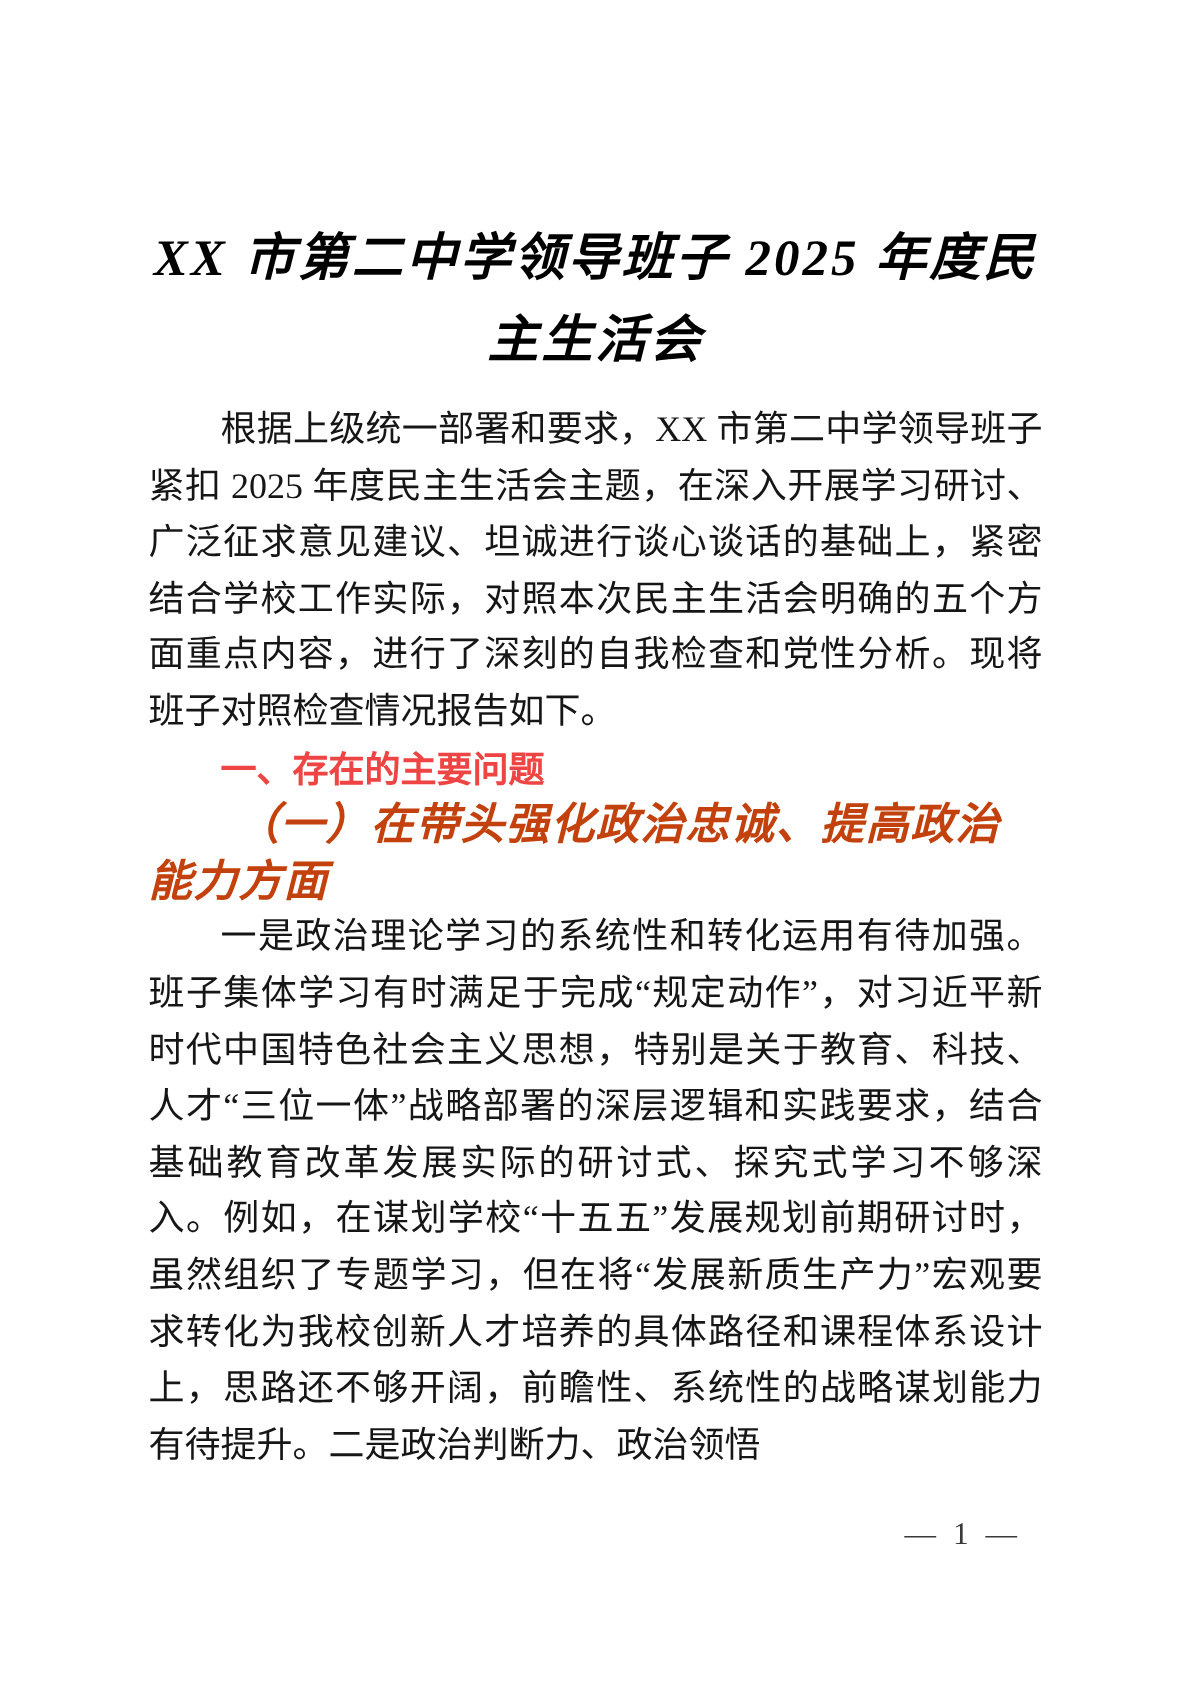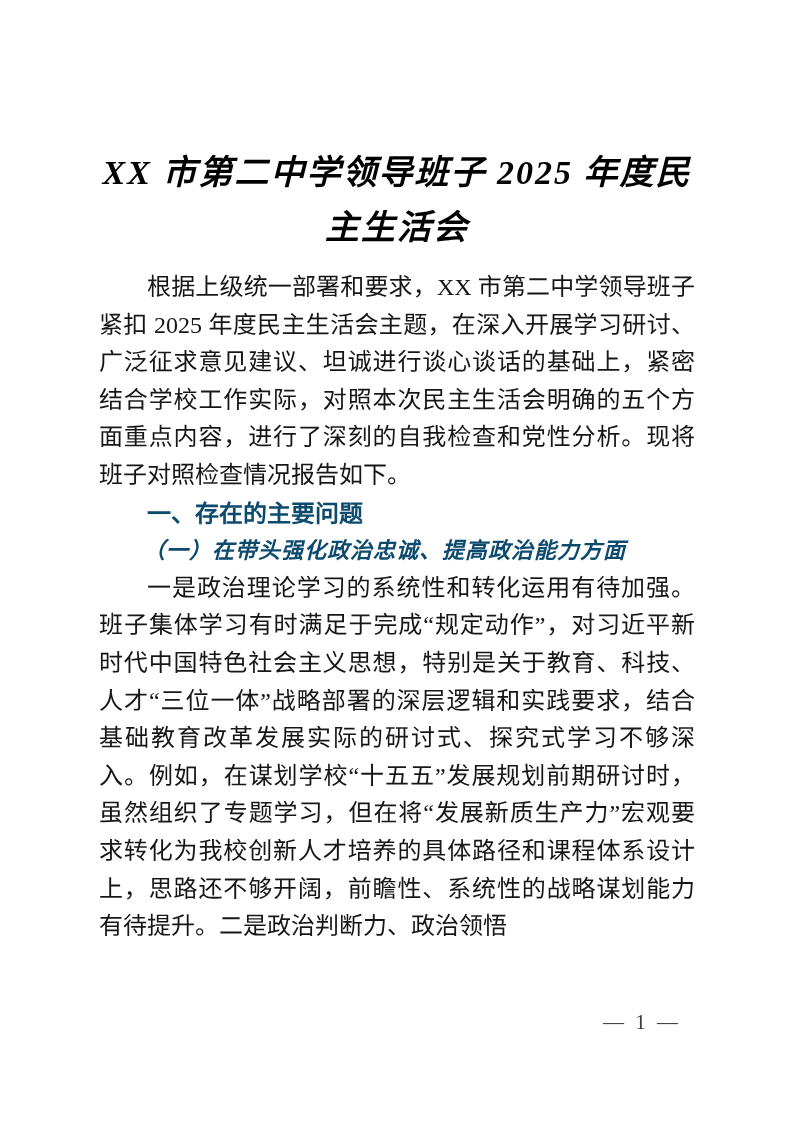"一、存在的主要问题" .section-heading { color: #0c4a6e -> #ef4444 }
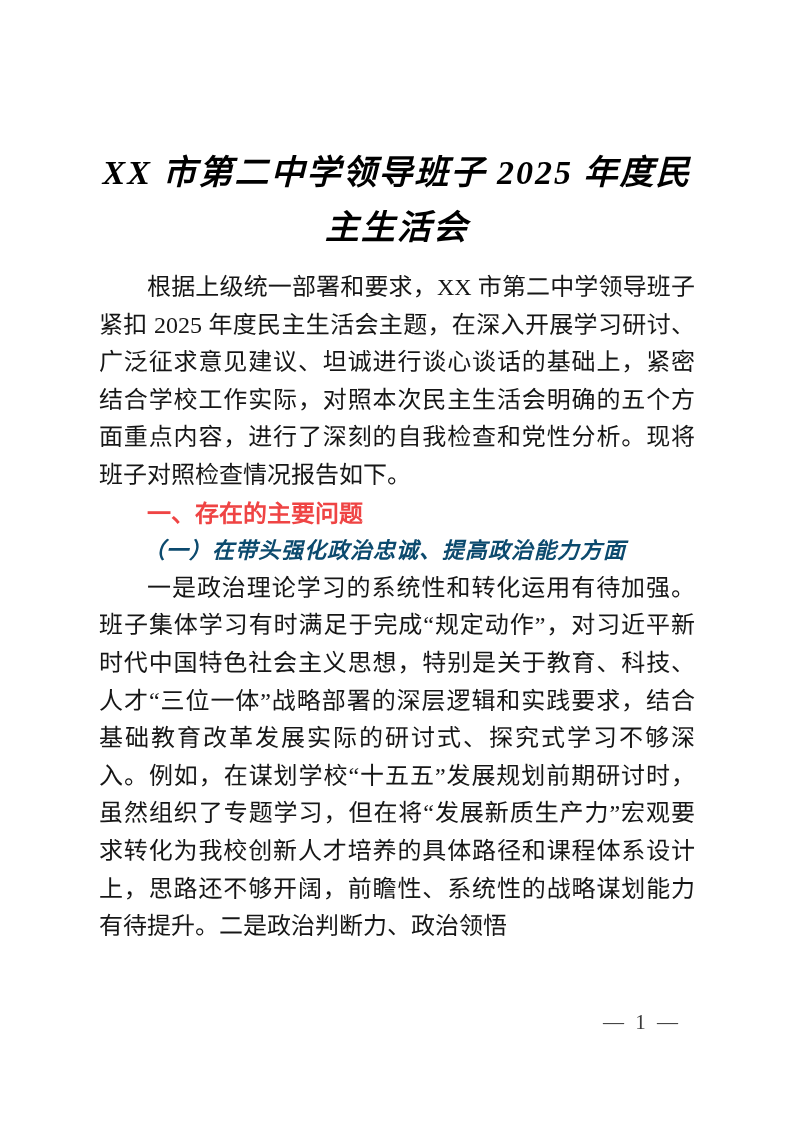"（一）在带头强化政治忠诚、提高政治能力方面" .subsection-heading { color: #0c4a6e -> #c2410c; font-size: 22px -> 29px }
